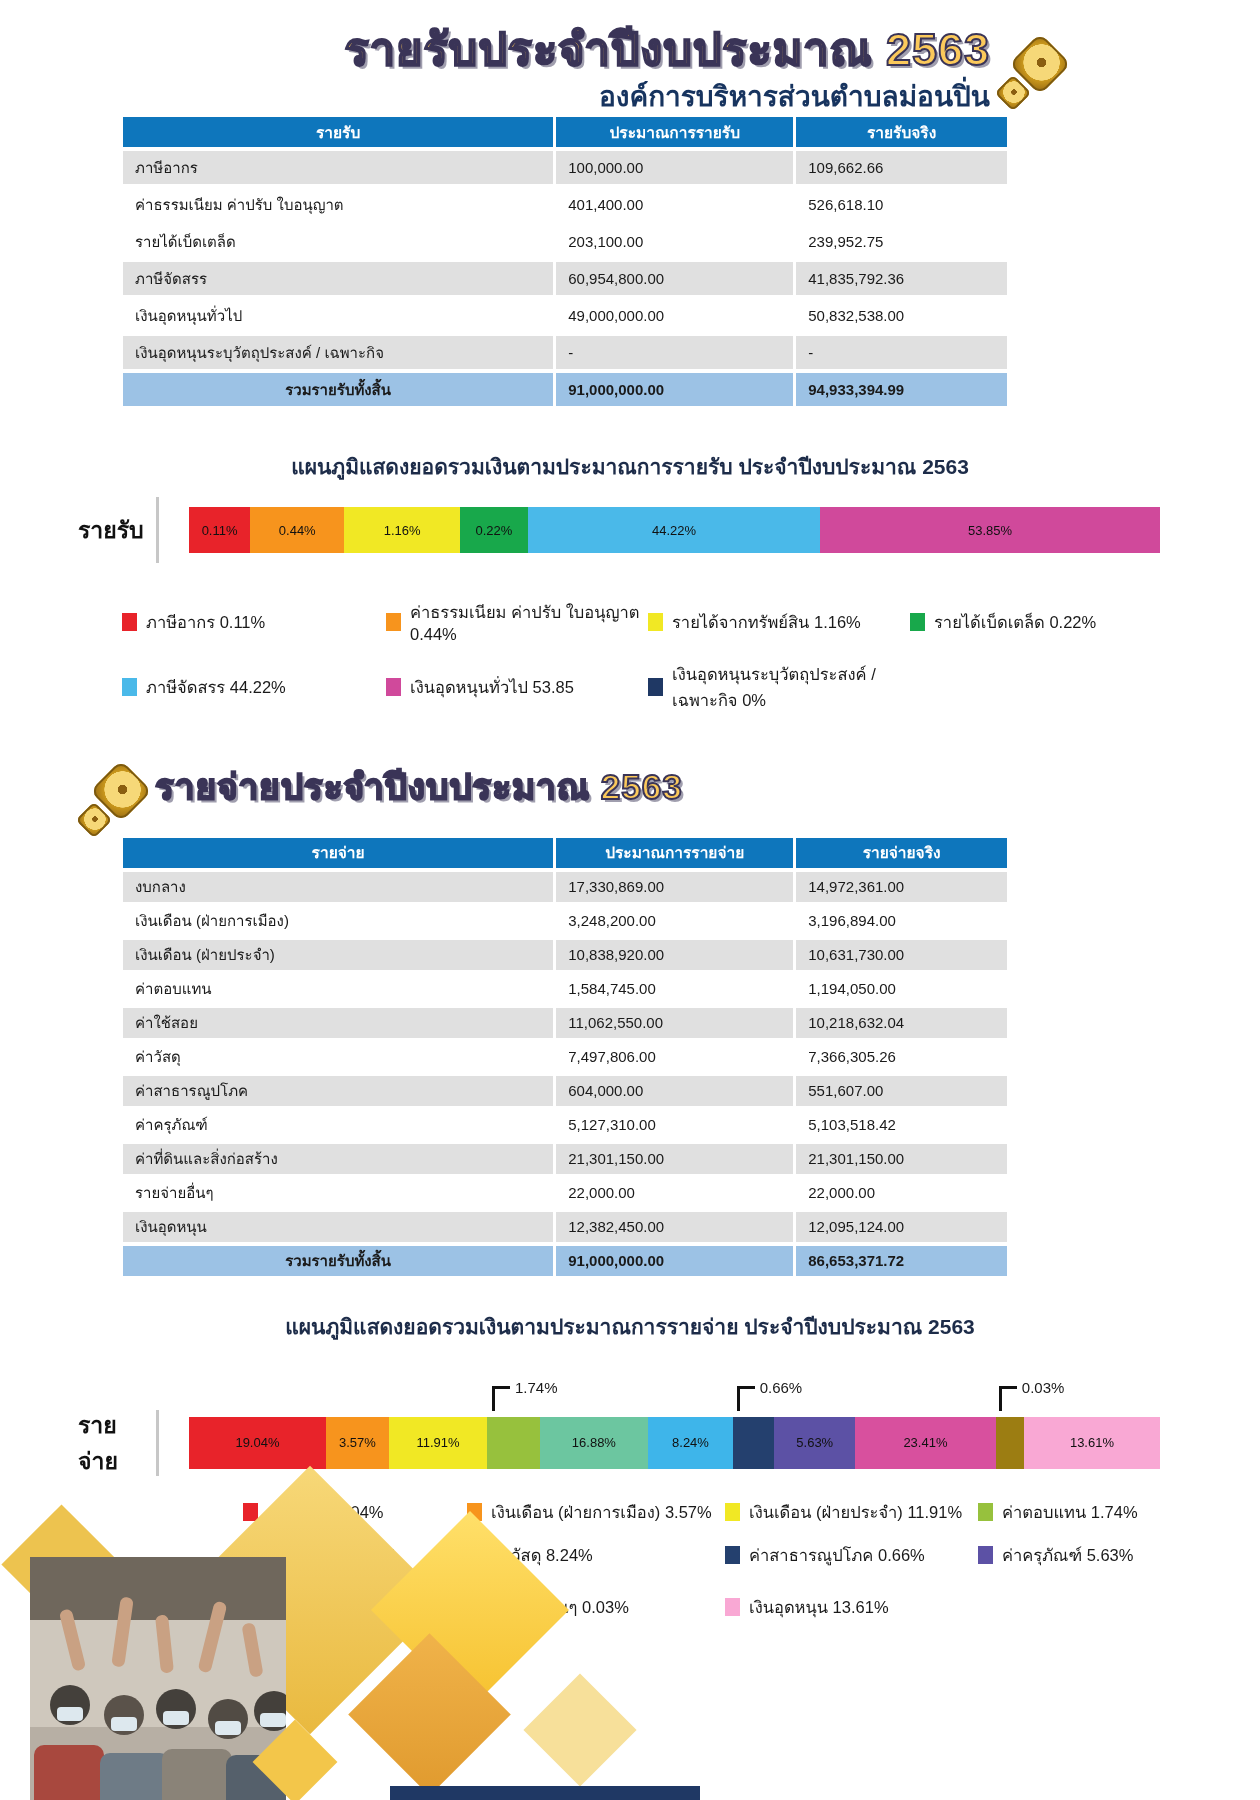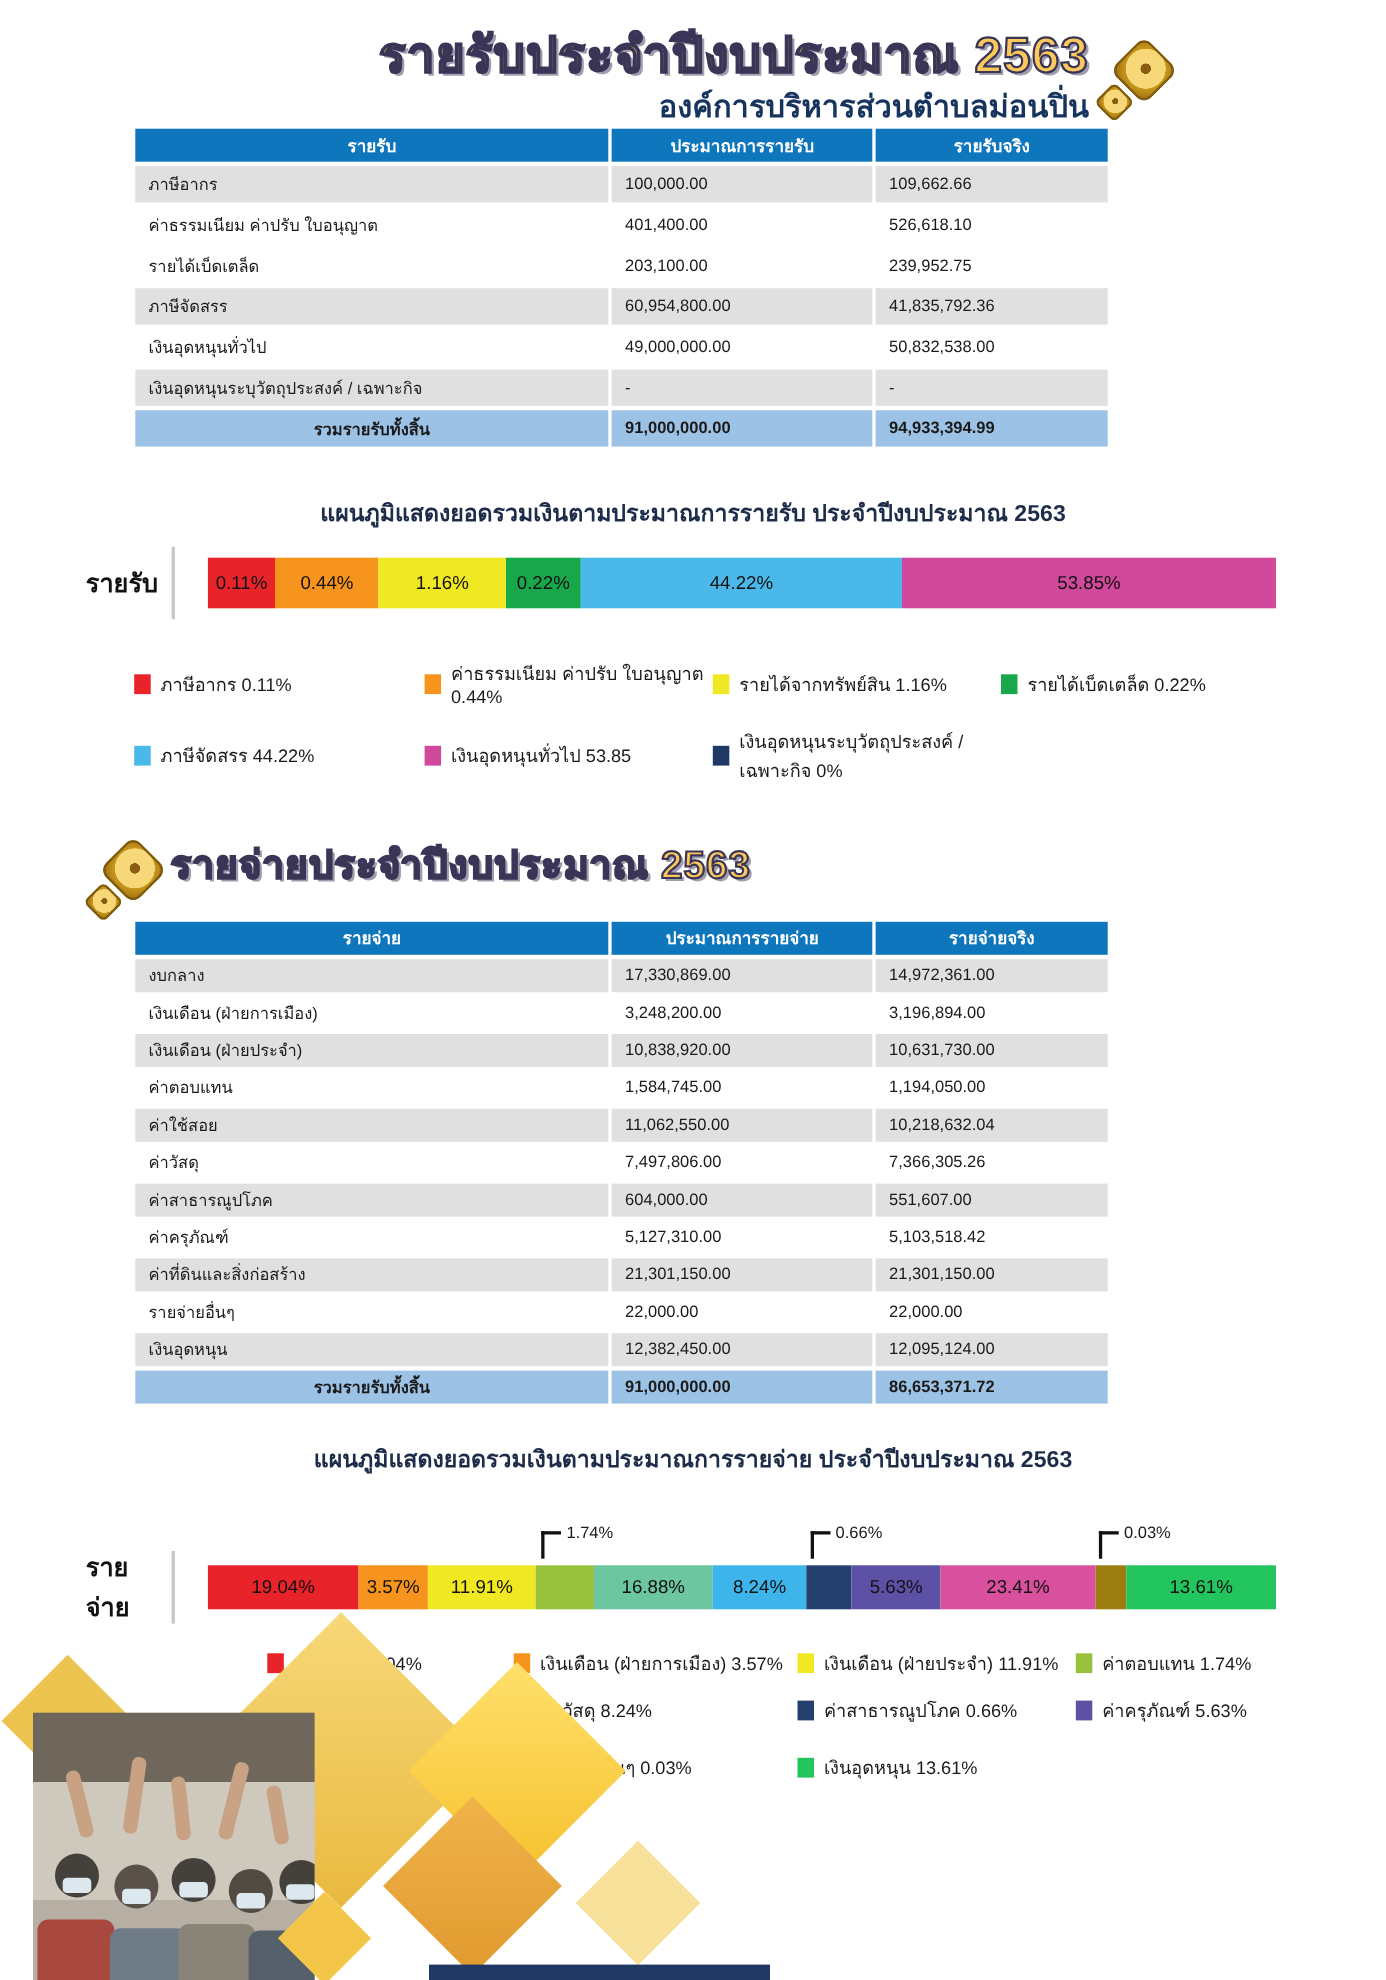"0.11%" .seg { font-size: 17px -> 13px }
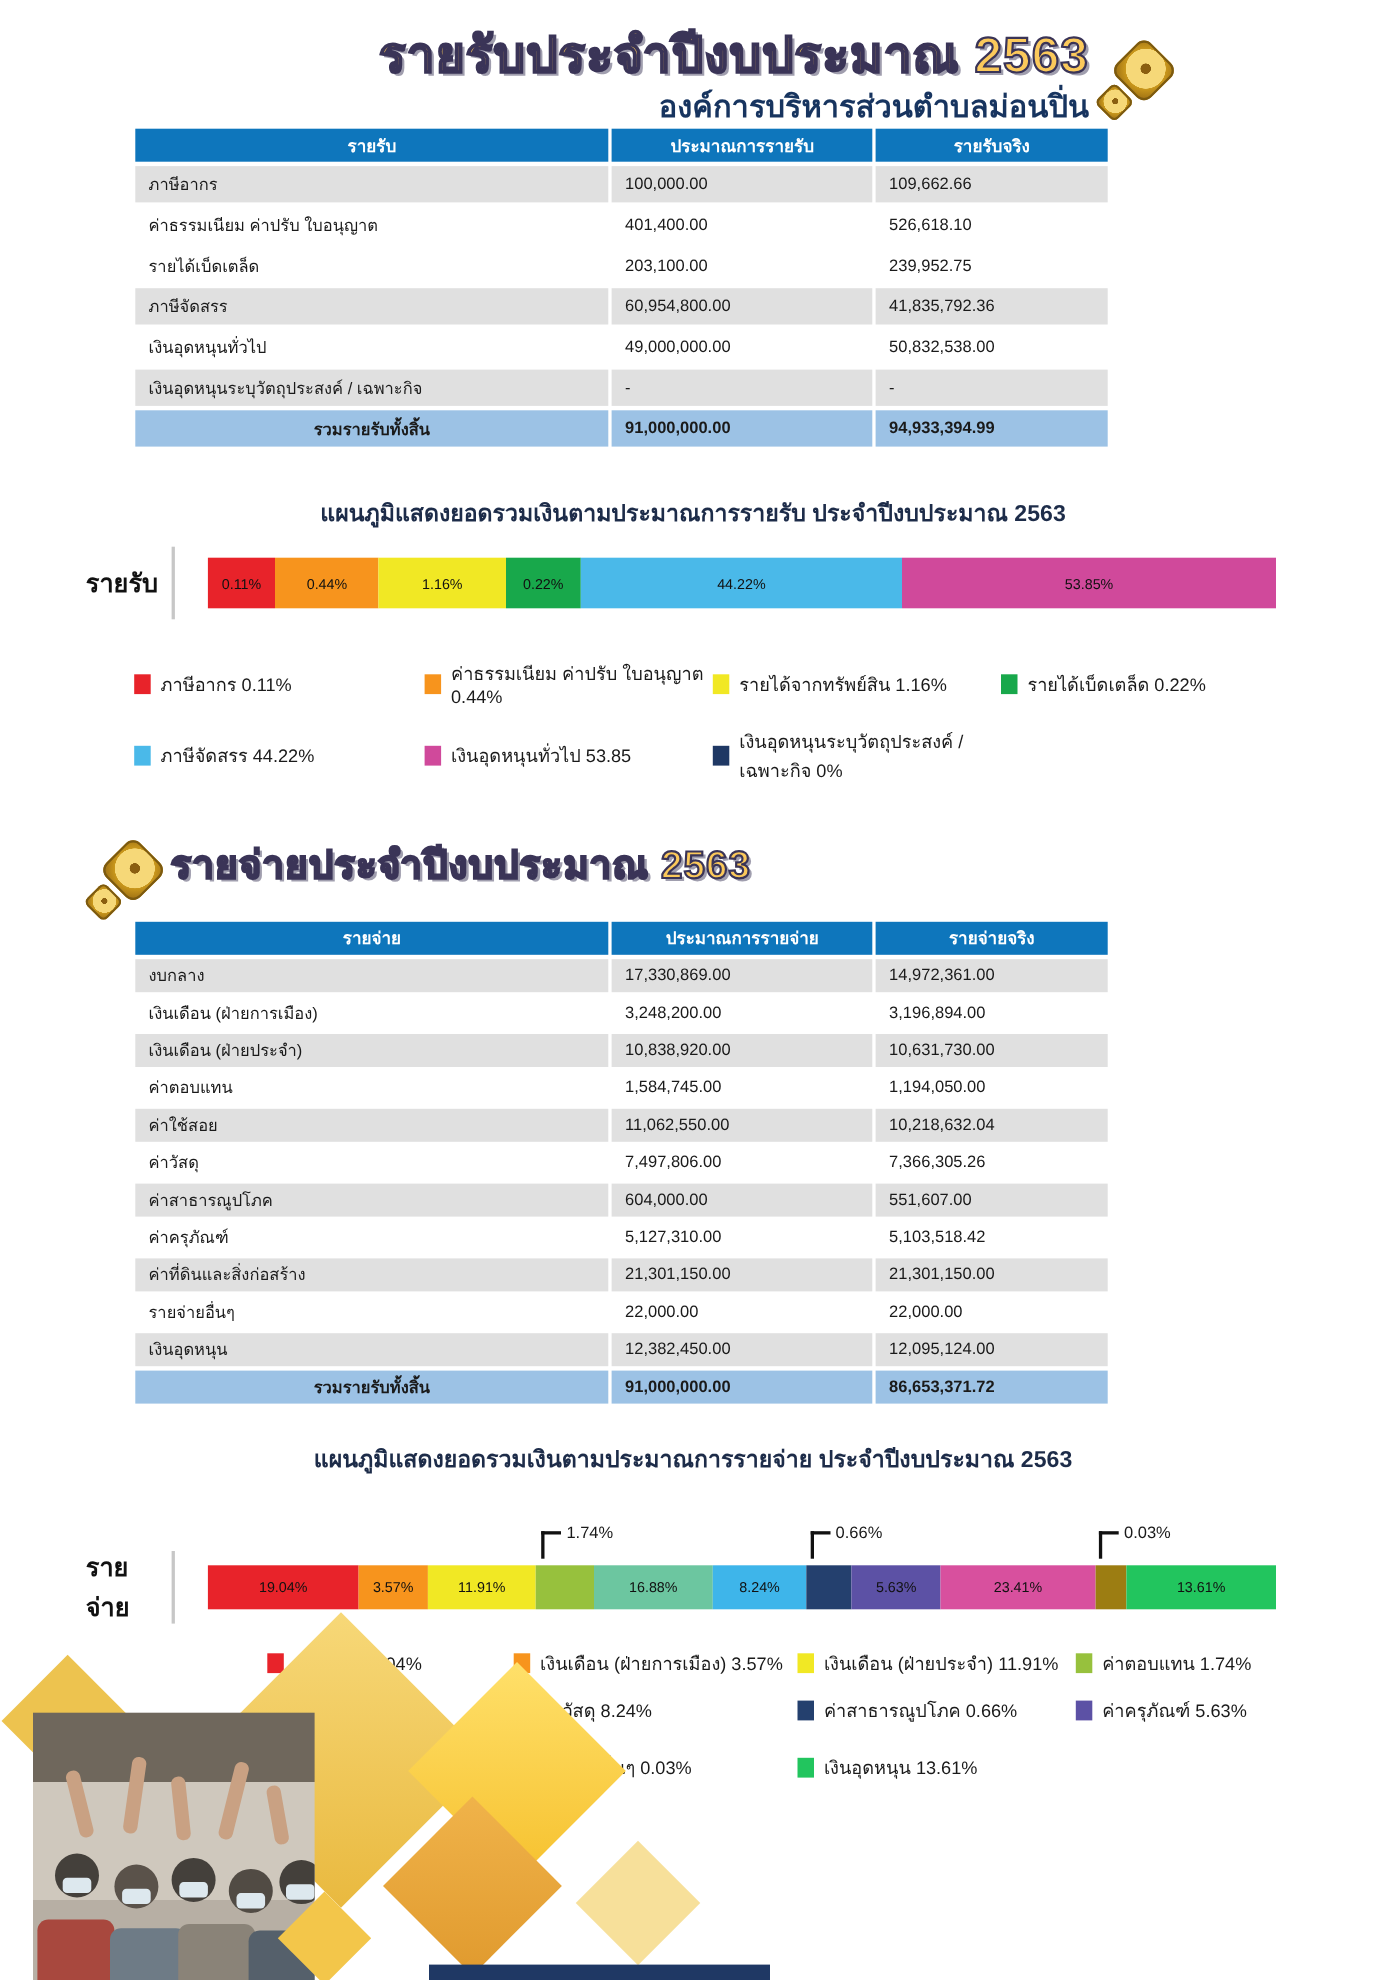"1.74%" div.bar { height: 40px -> 52px }
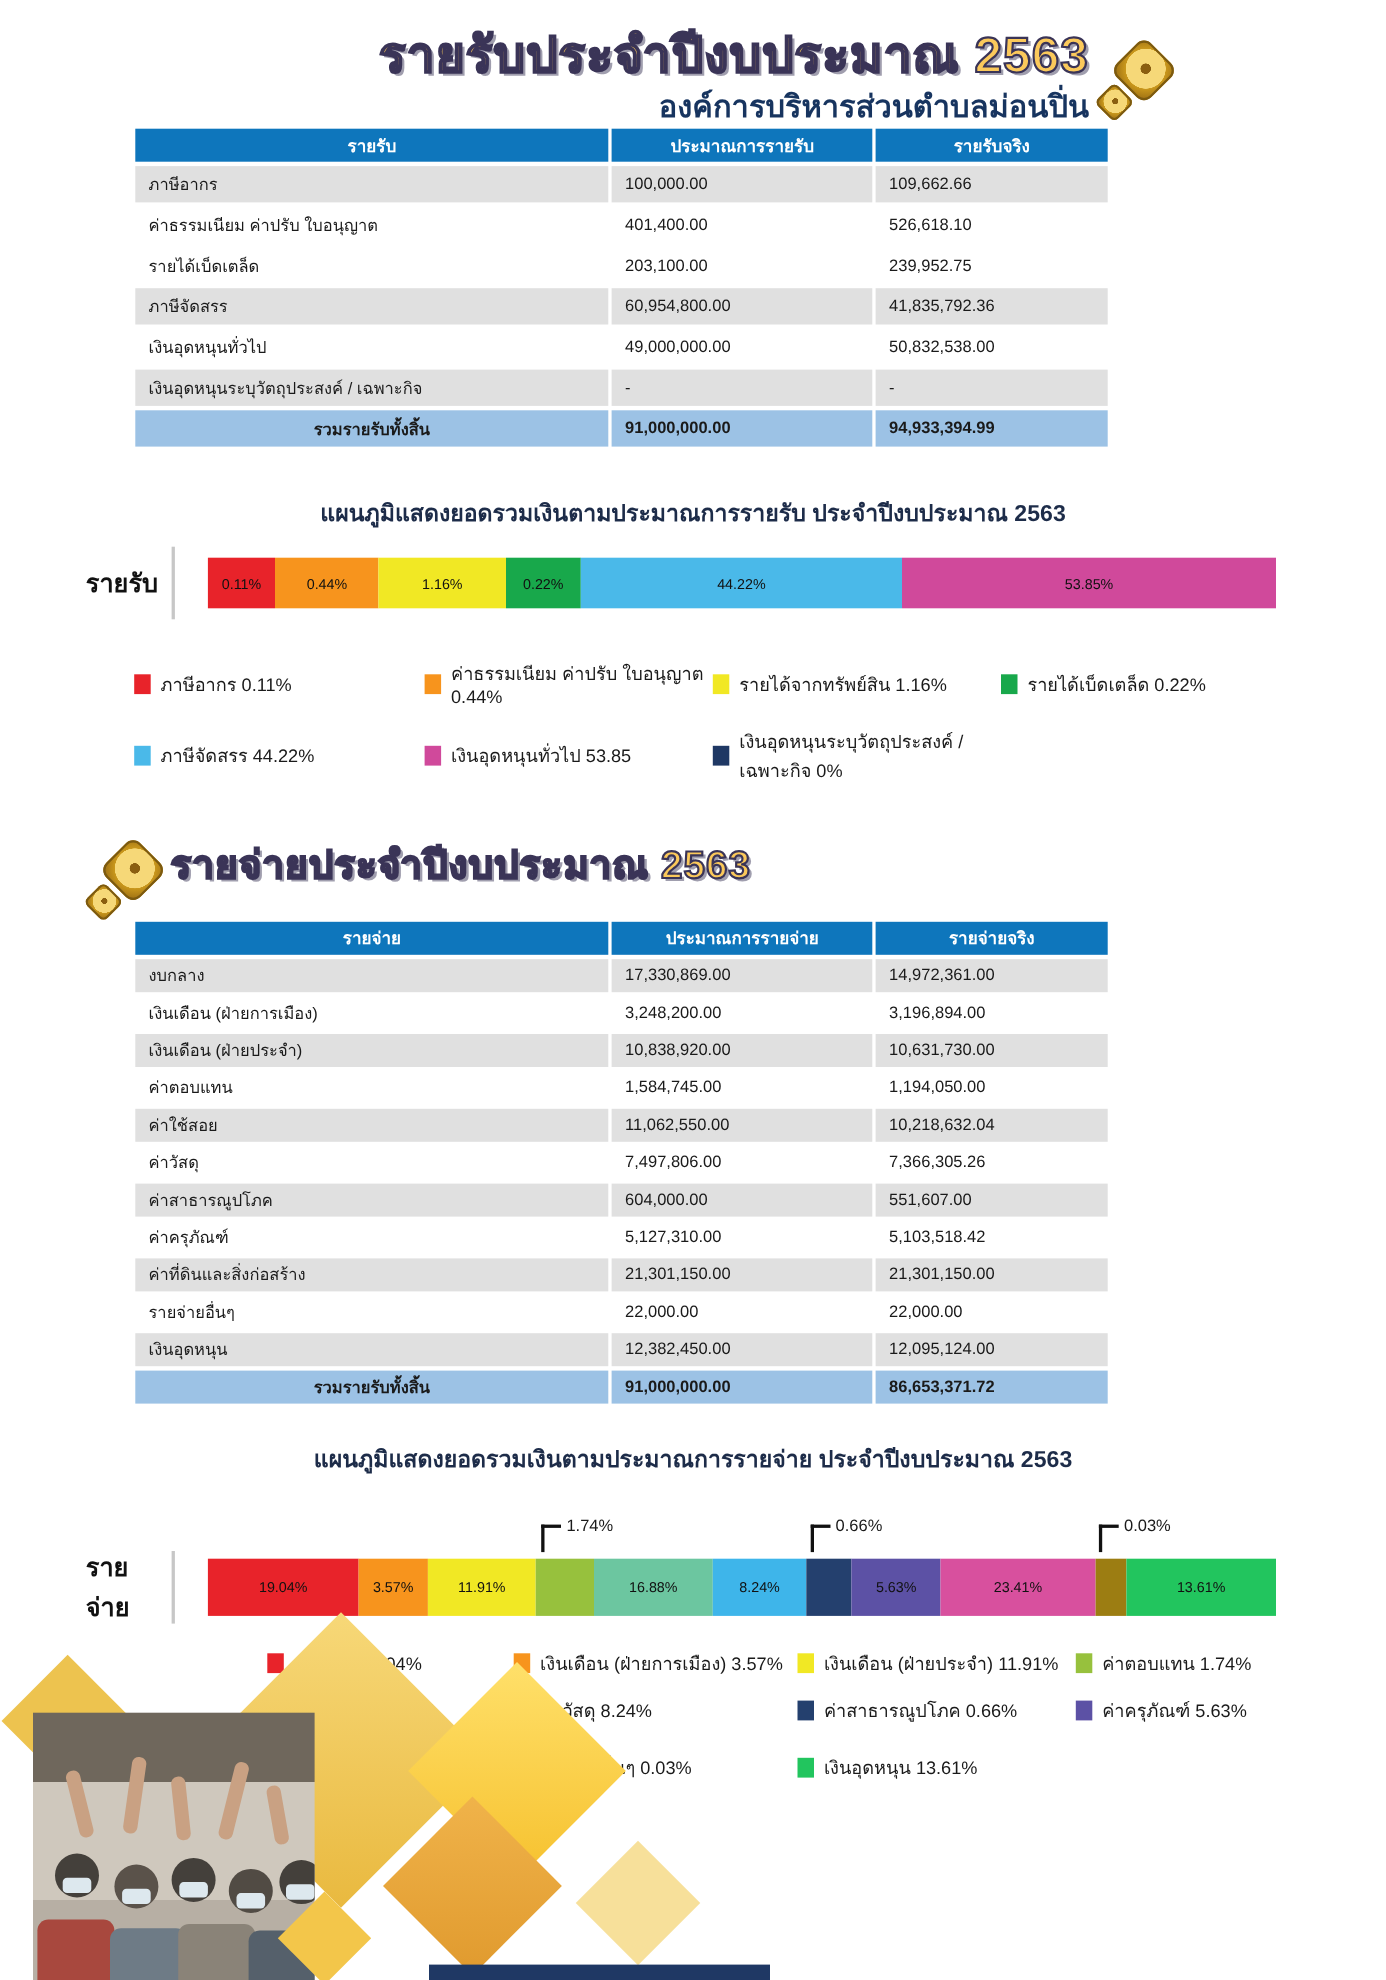"13.61%" .c-gray { background: #22c55e -> #f9a8d4 }
